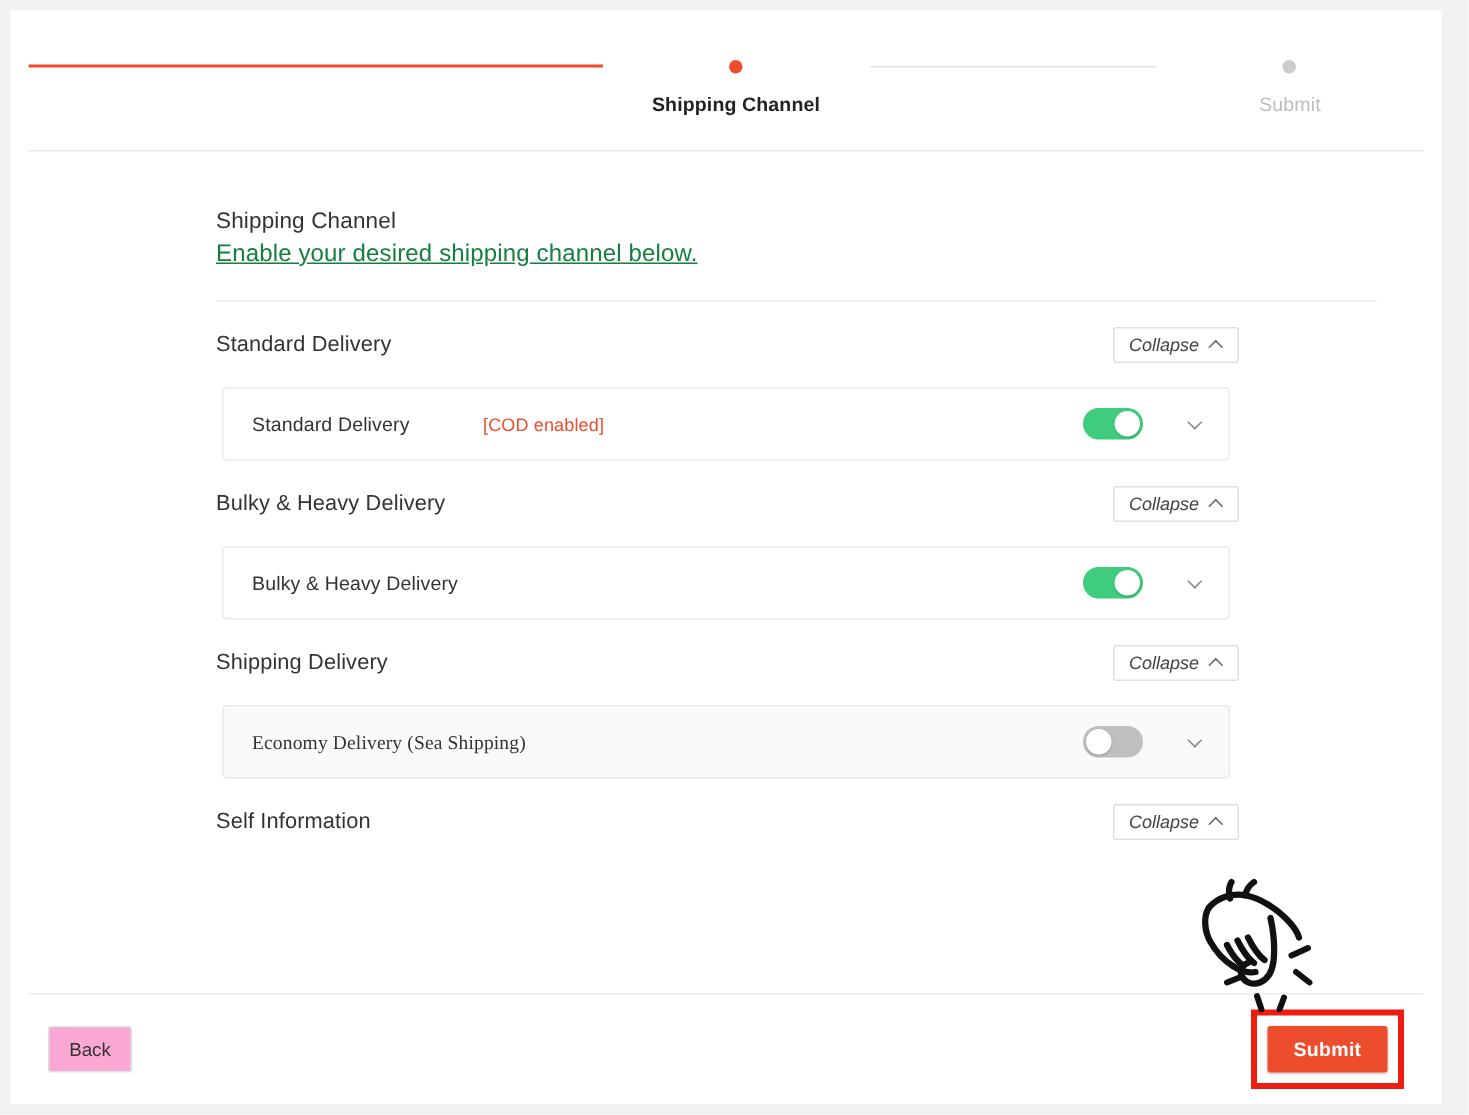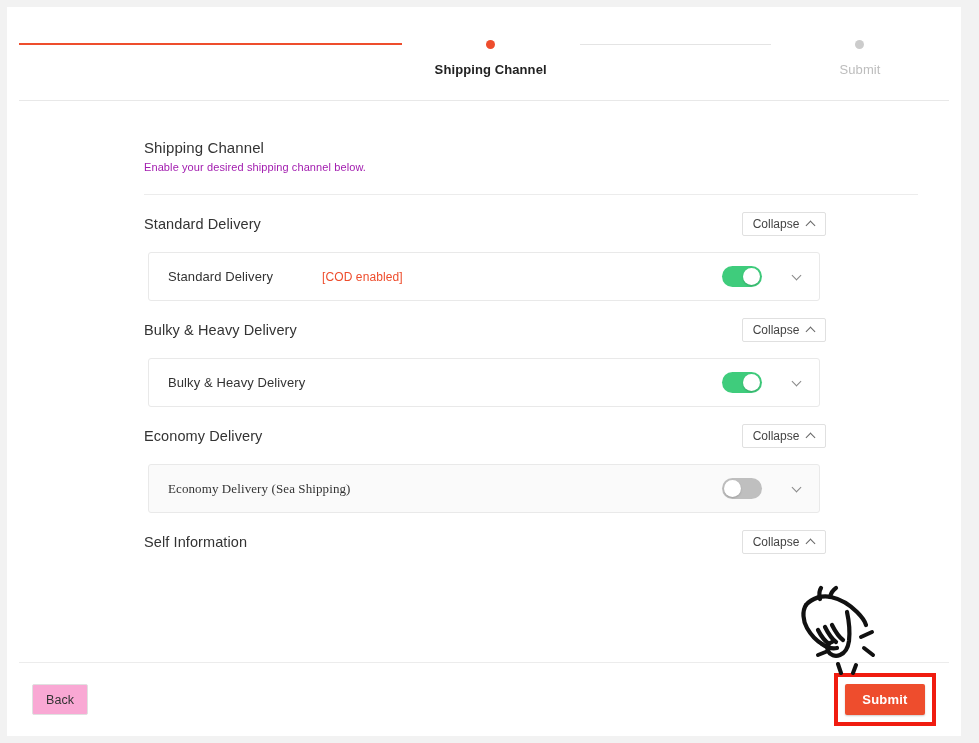"Enable your desired shipping channel" .section-sub { color: #a21caf -> #15803d; font-size: 11px -> 16px; text-decoration: none -> underline }
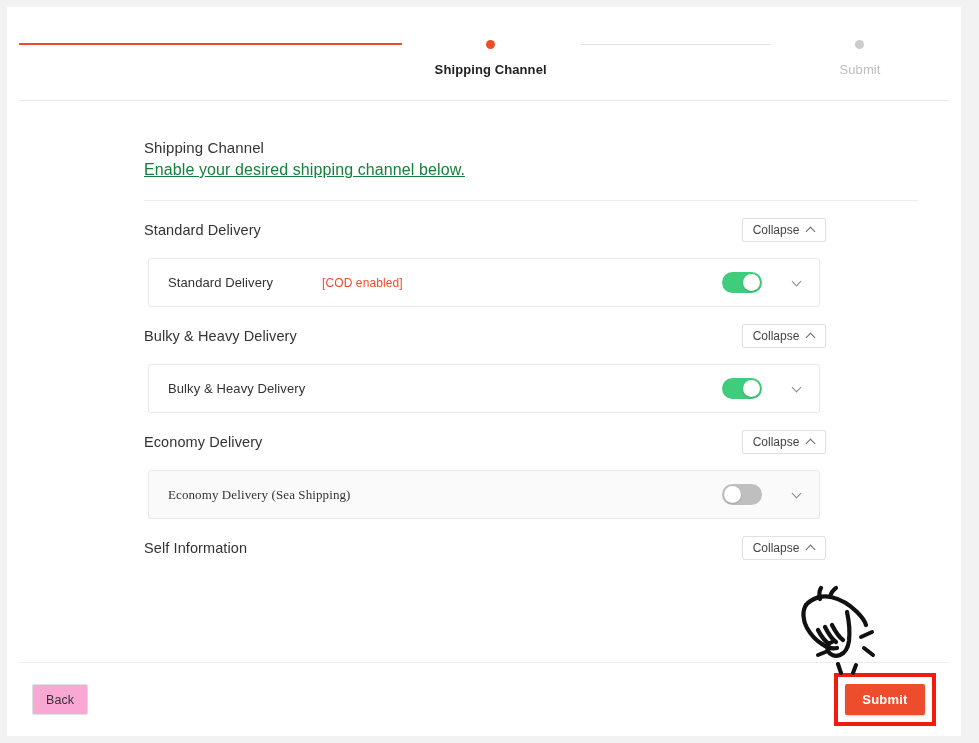"Collapse" .collapse-btn { font-style: none -> italic }
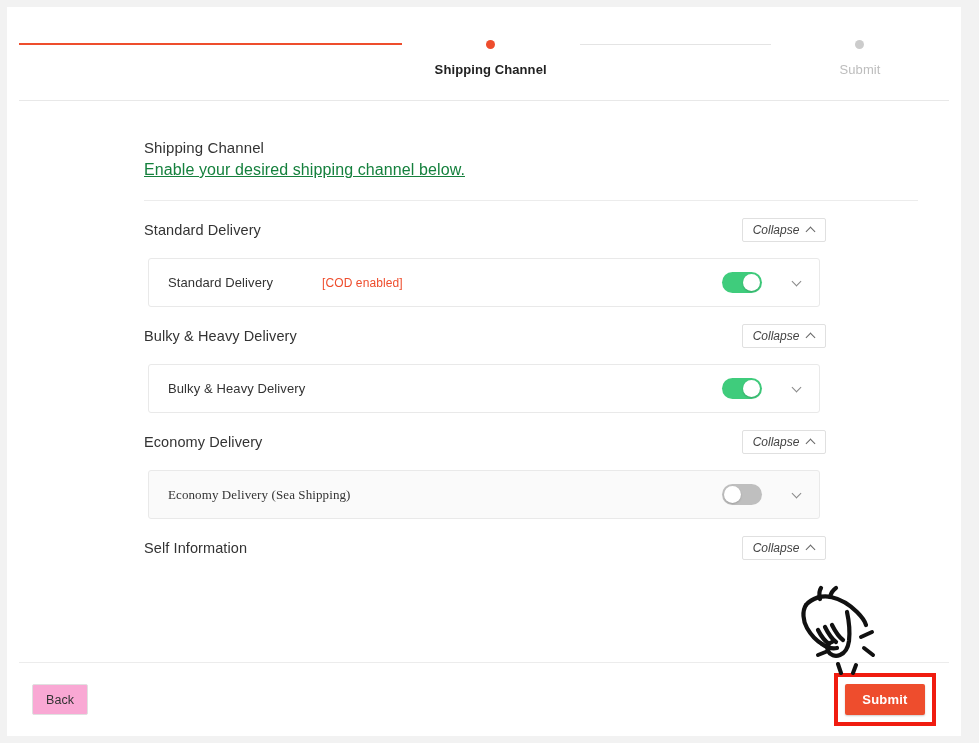"Economy Delivery" div.group-name { text: Economy -> Shipping }
